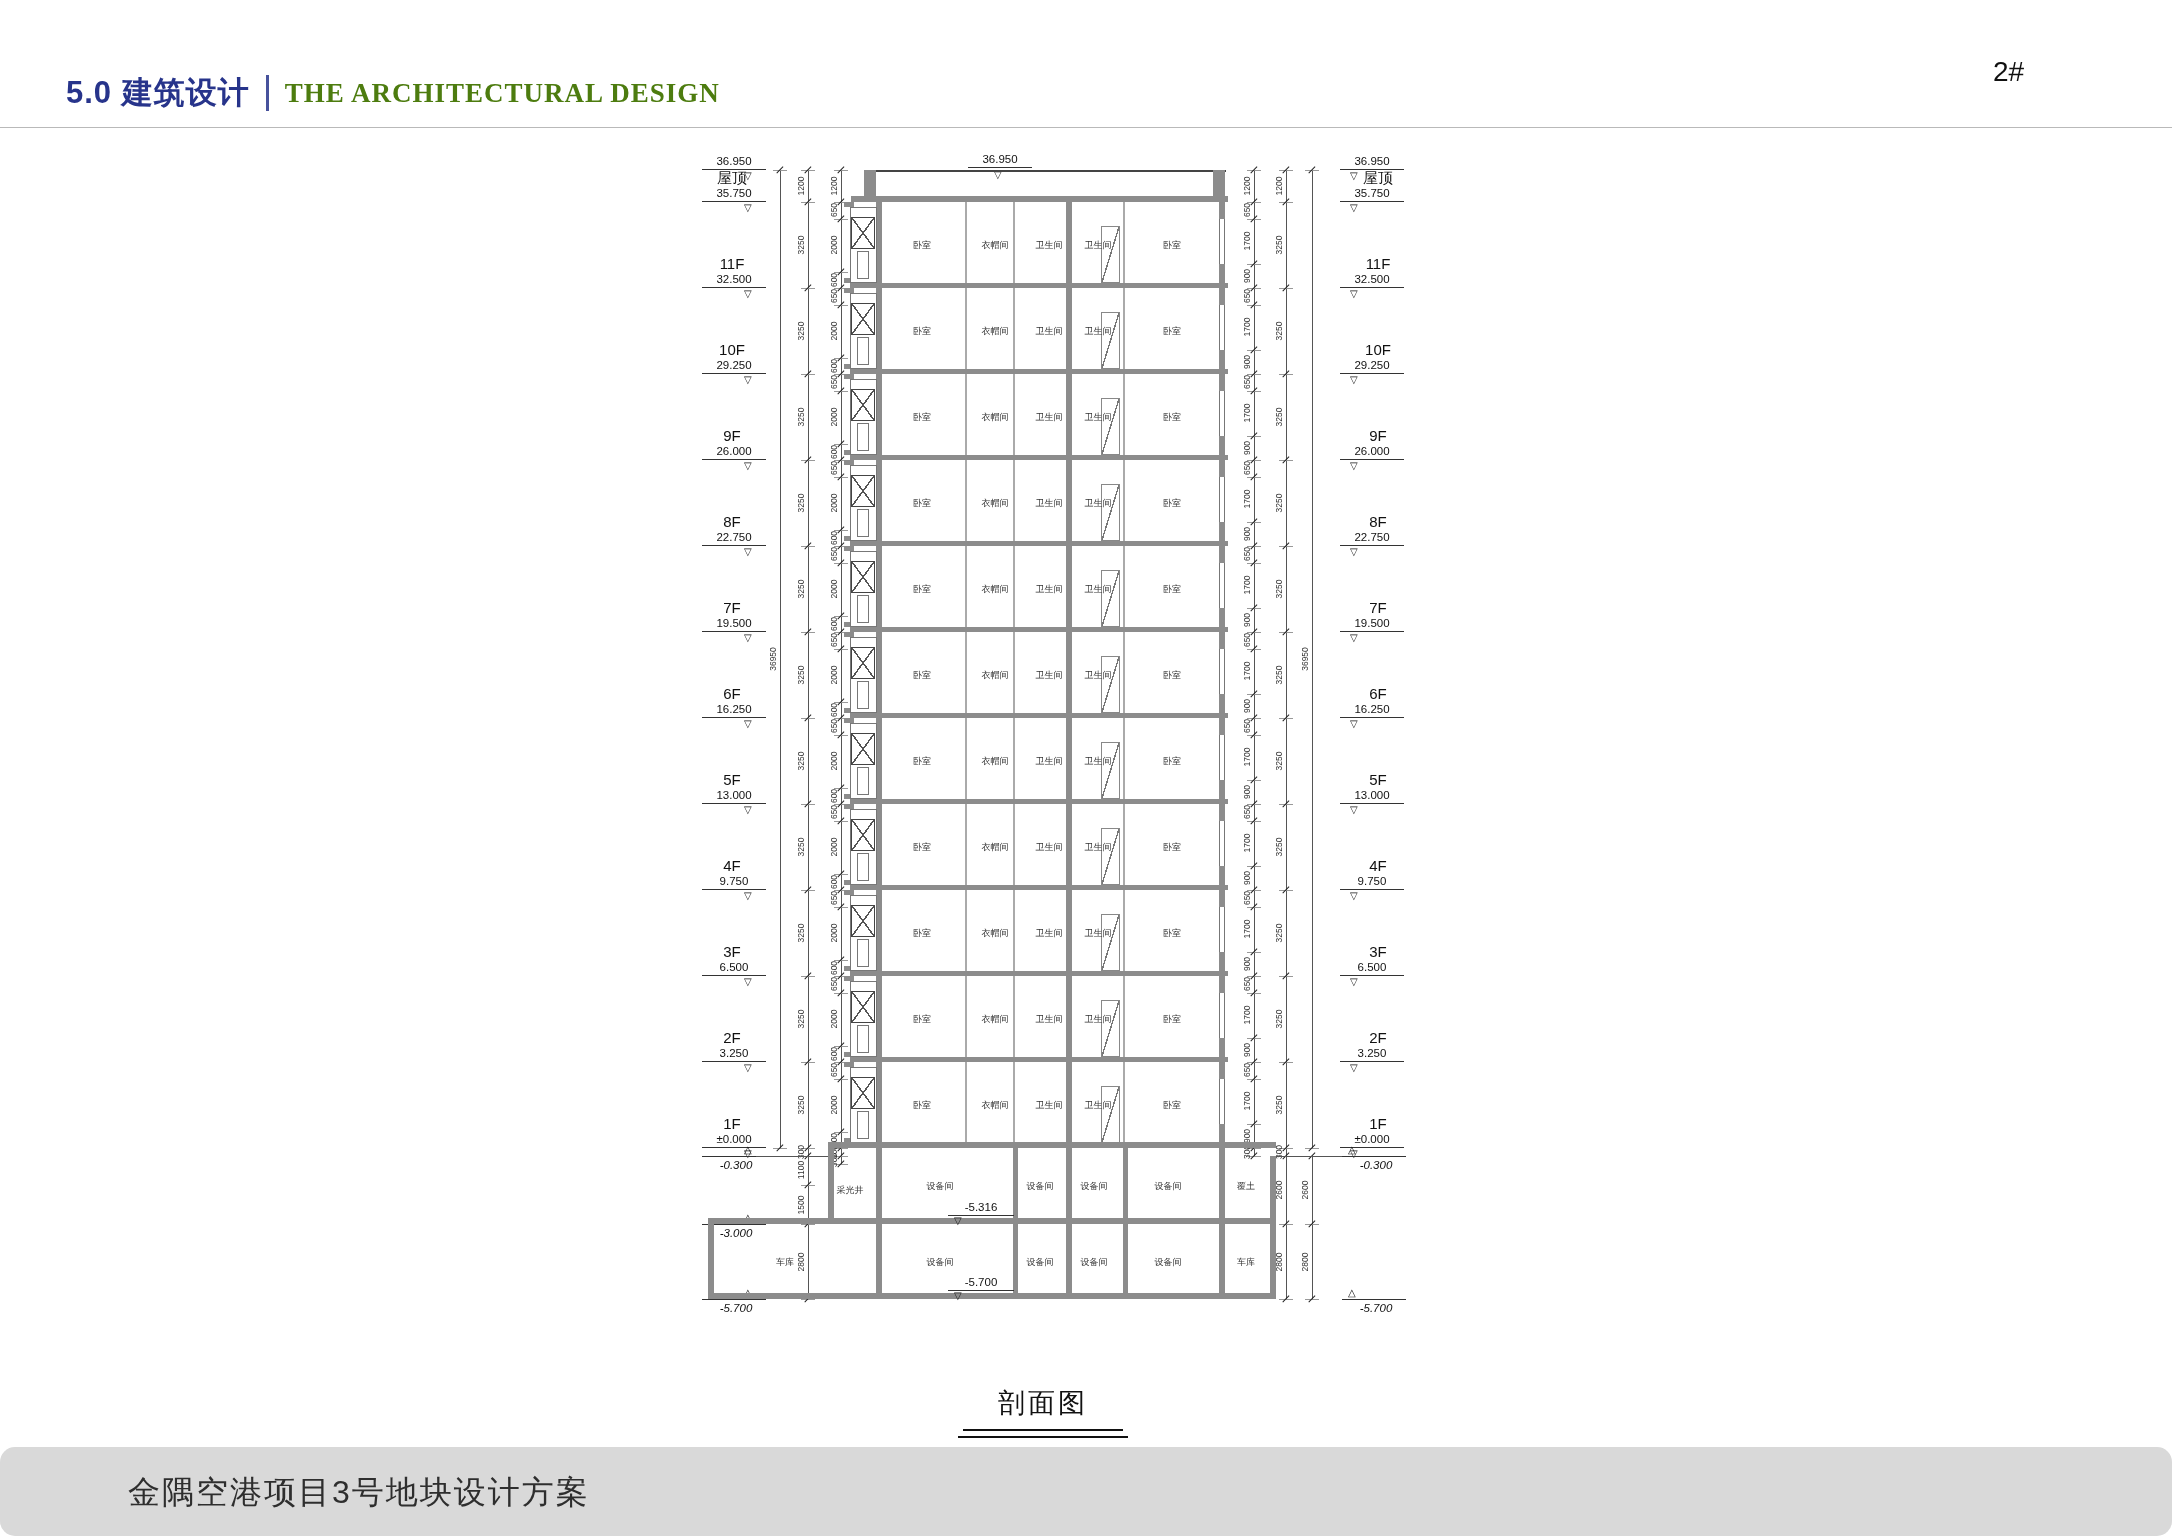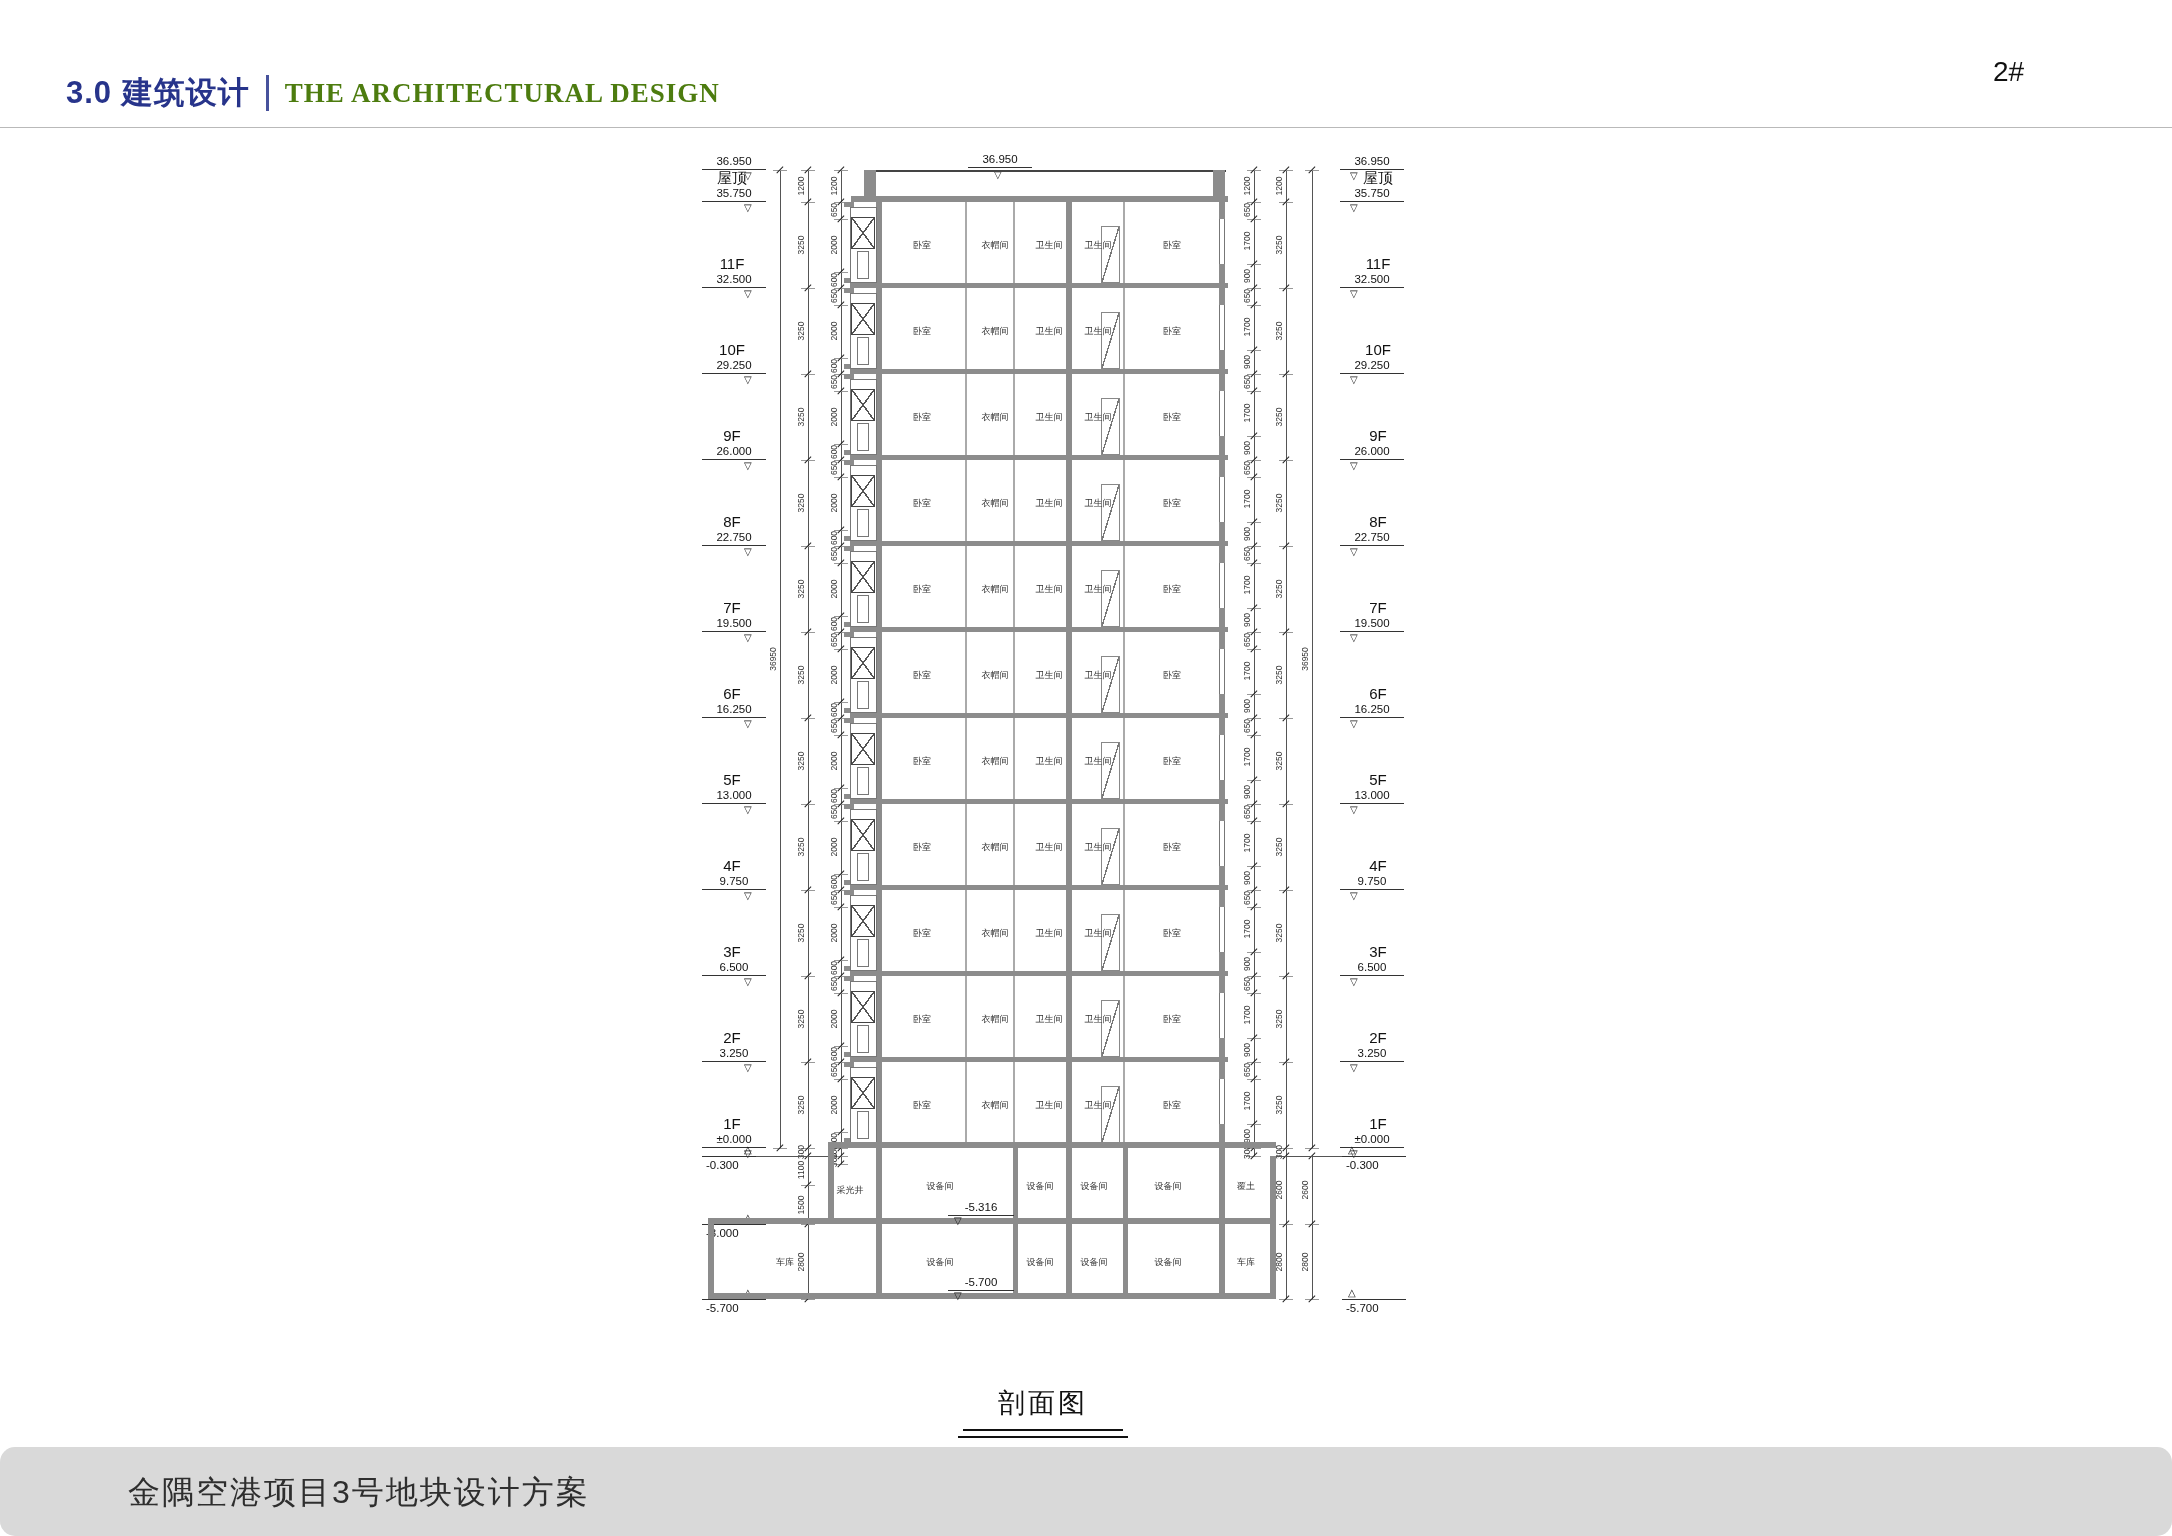"3.0 建筑设计" span.h-cn { text: 3.0 -> 5.0 }
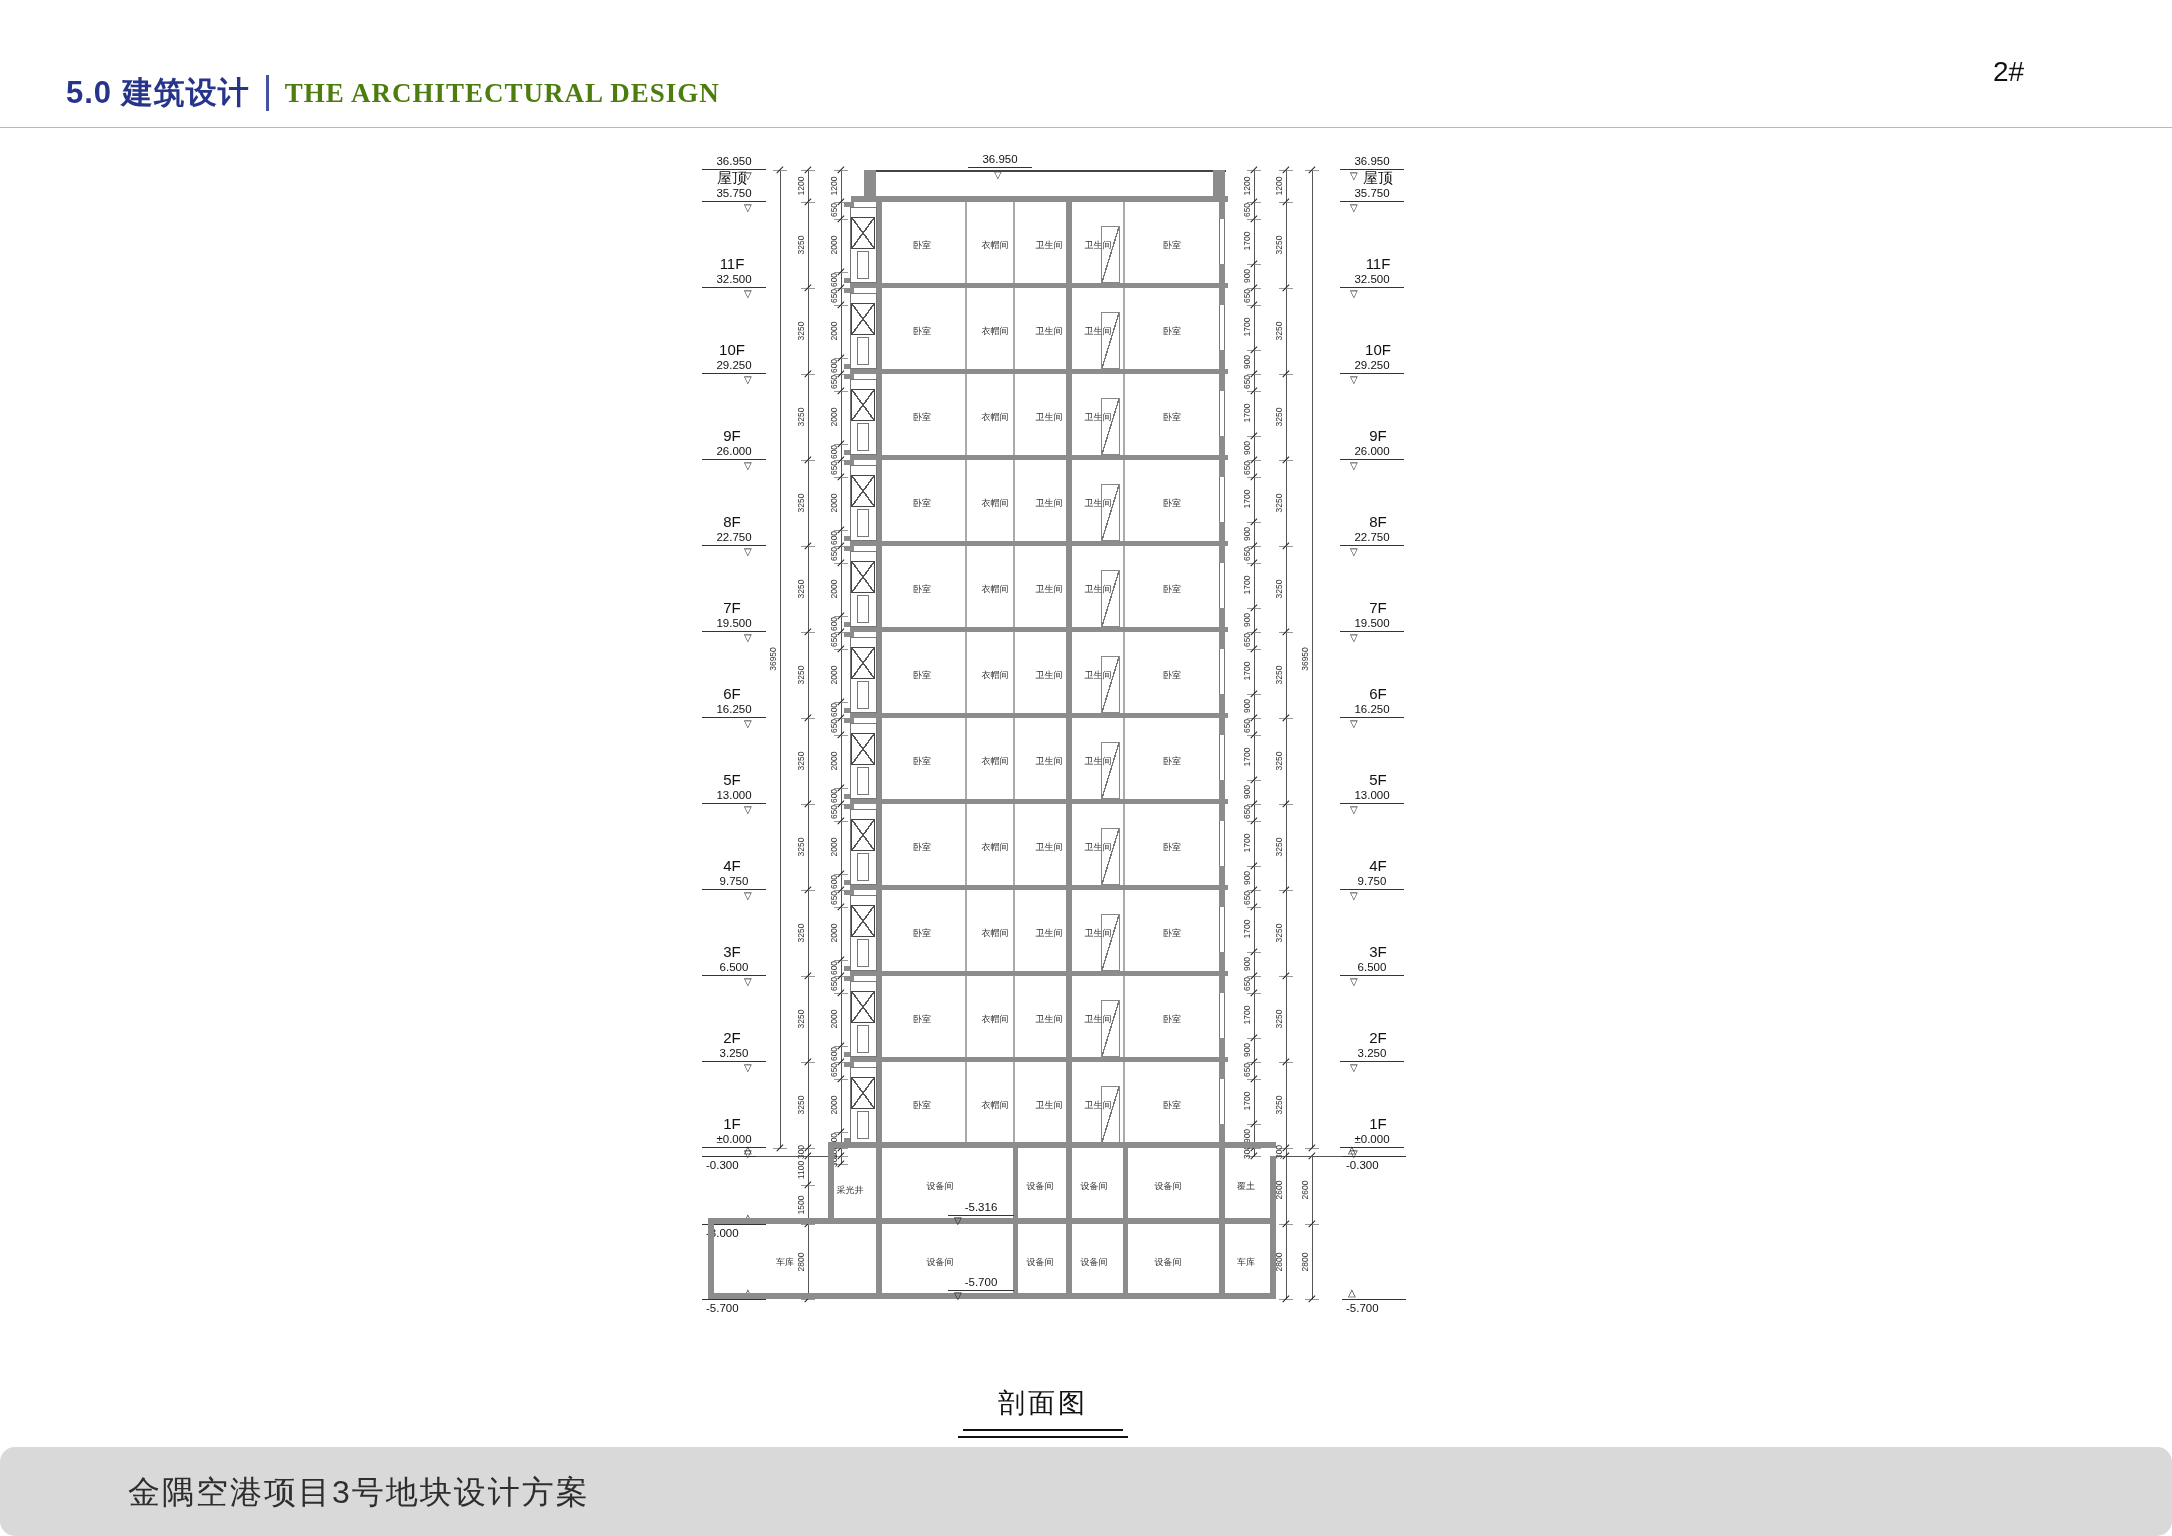"-0.300" .lvl-num-b { font-style: none -> italic; text-align: left -> center }
